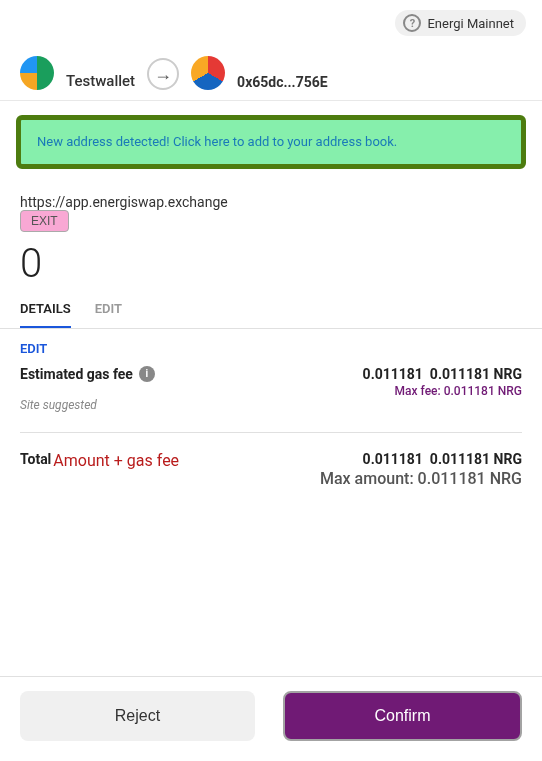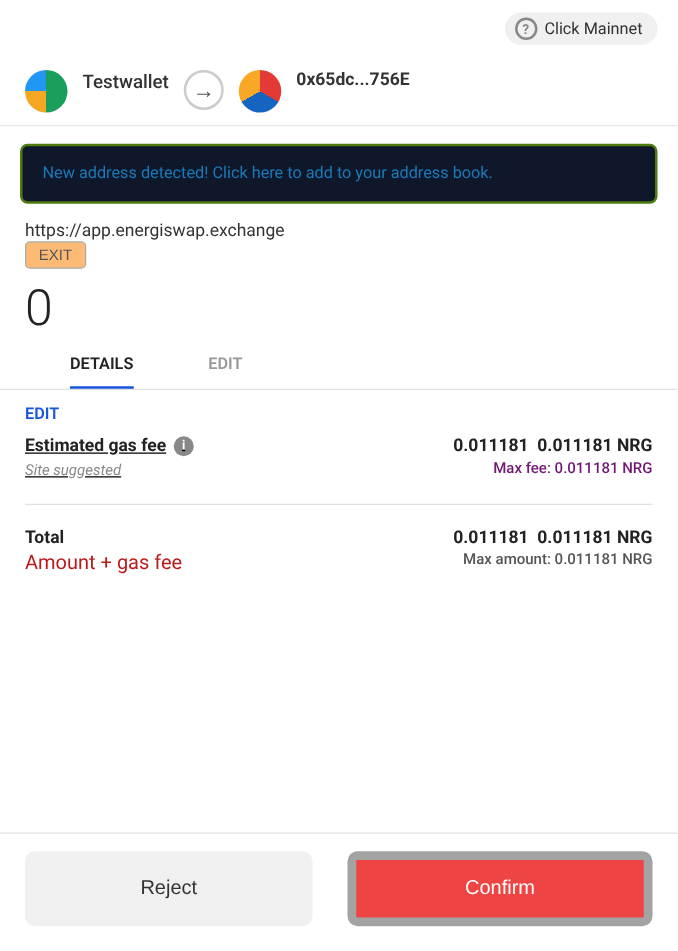"Click Mainnet" span { text: Click -> Energi }
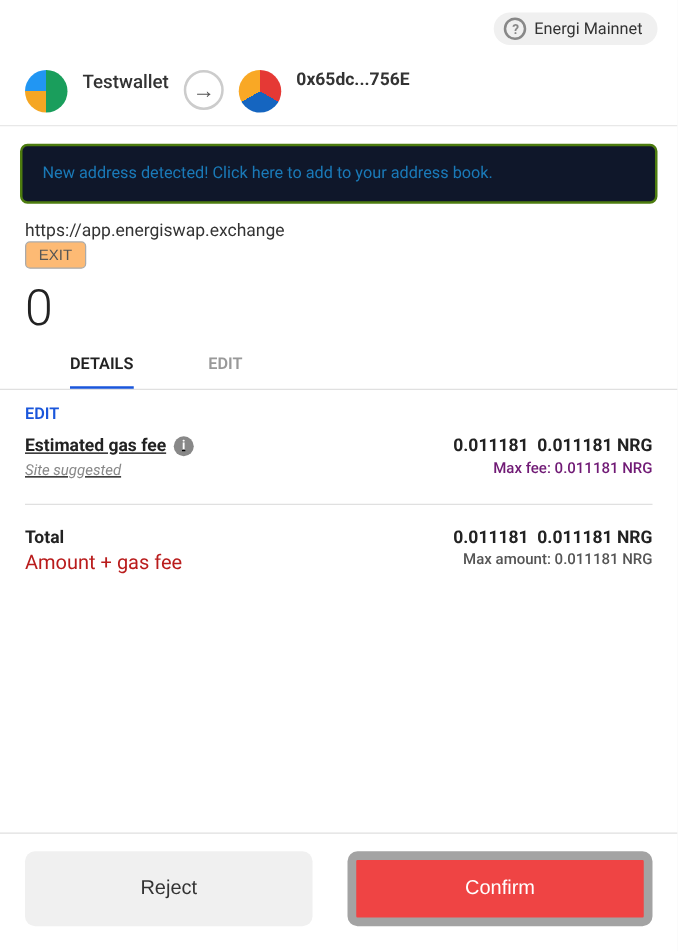"Testwallet" .wallet-row { align-items: flex-start -> flex-end }
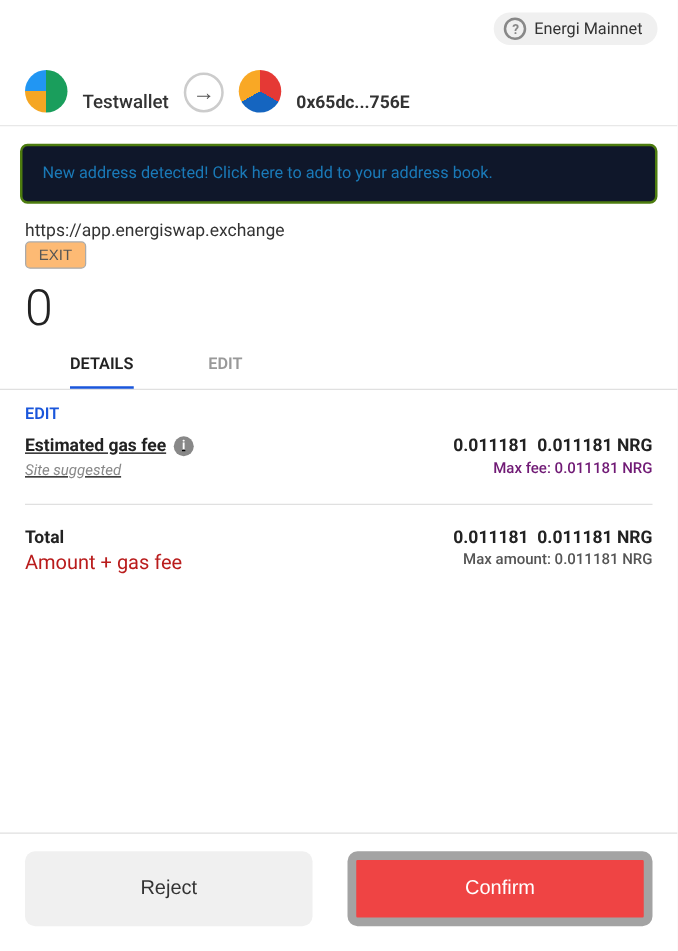"New address detected! Click here" .notice-banner { background: #0f172a -> #86efac; border: 2px solid #4d7c0f -> 5px solid #4d7c0f; margin: 14px 16px 0 16px -> 14px 16px 11px 16px }
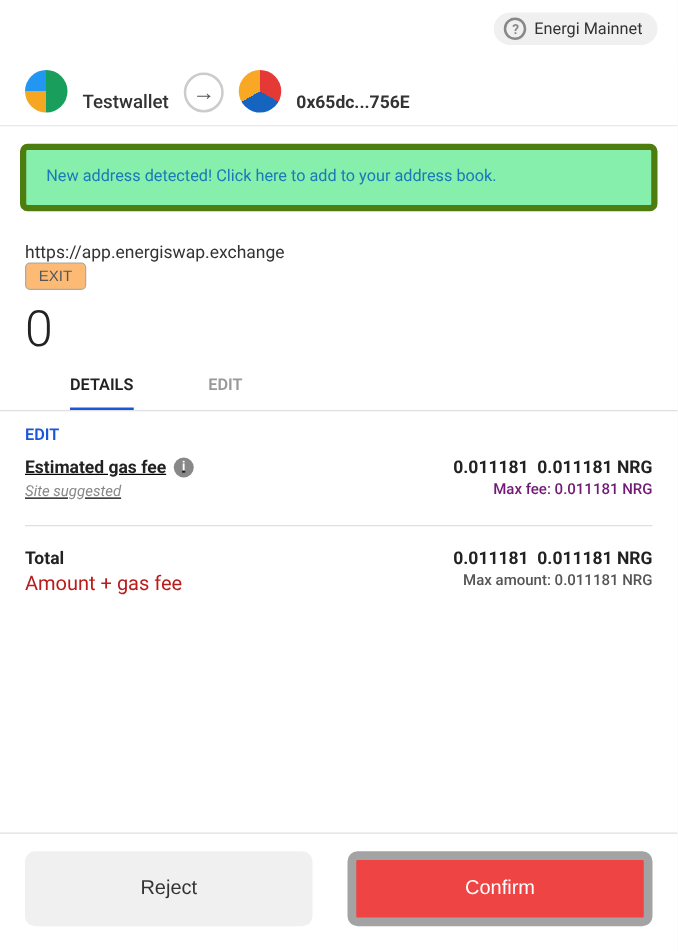"EXIT" .exit-button { background: #fdba74 -> #f9a8d4 }
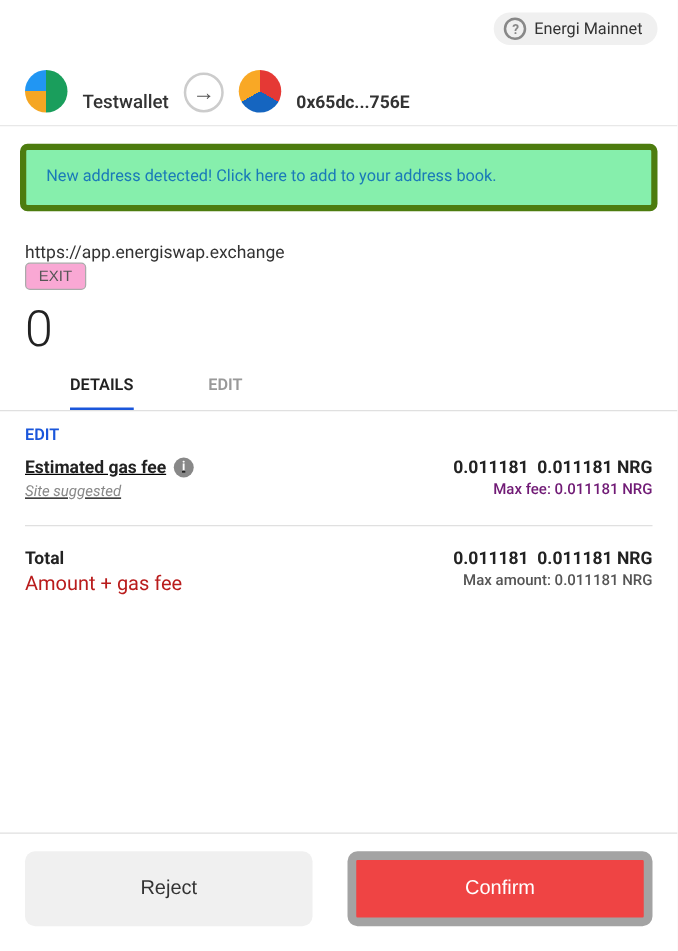"DETAILS" .tab { margin-left: 36px -> none }
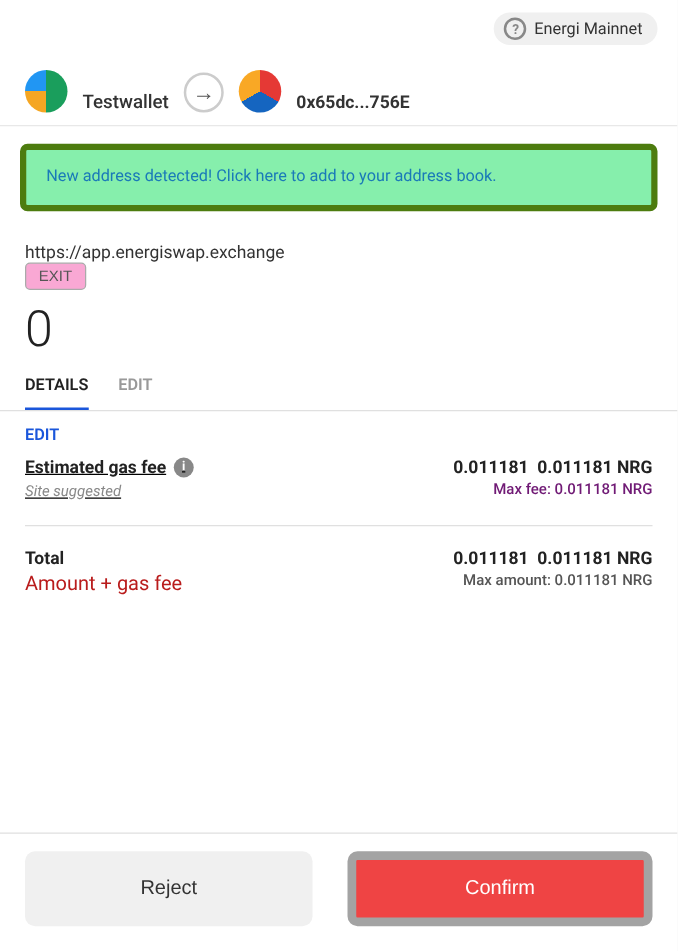"Estimated gas fee" .fee-left { gap: 4px -> 16px; text-decoration: underline -> none }
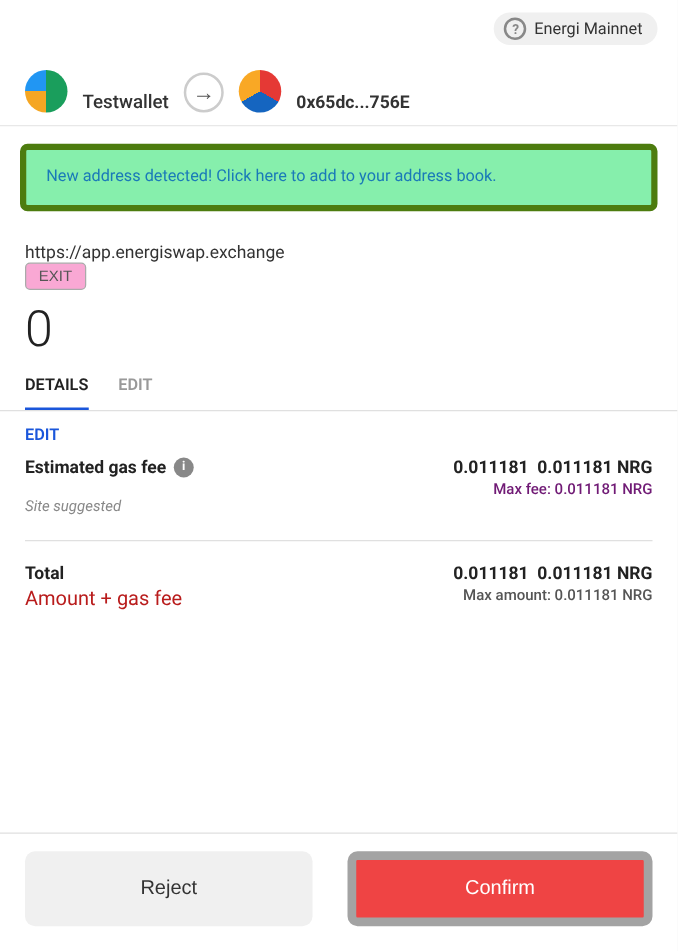"Total" .total-left { flex-direction: column -> none }
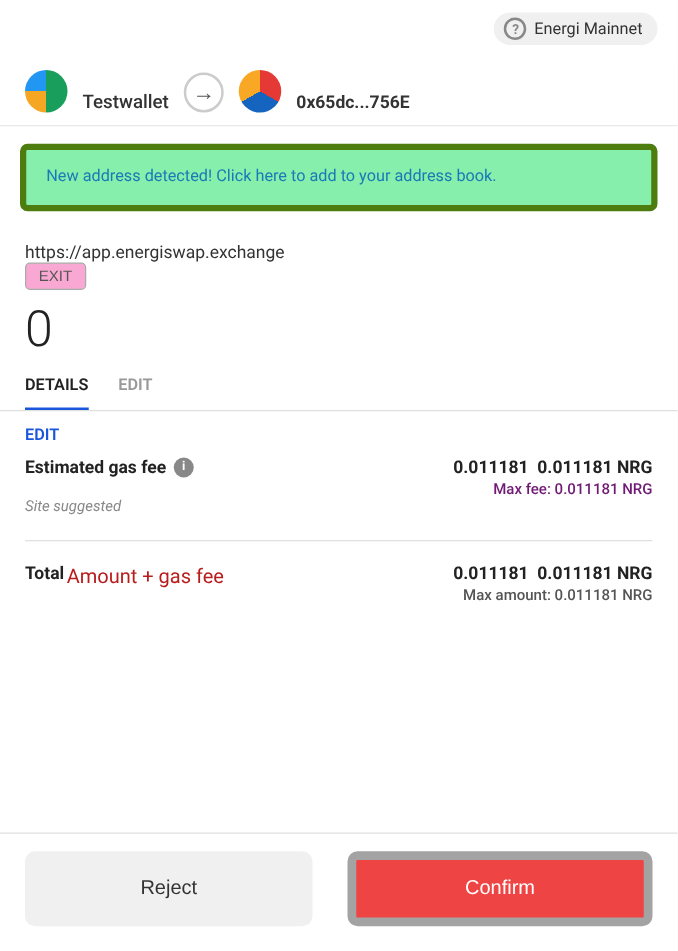"Max amount: 0.011181 NRG" .total-max { font-size: 12px -> 16px }
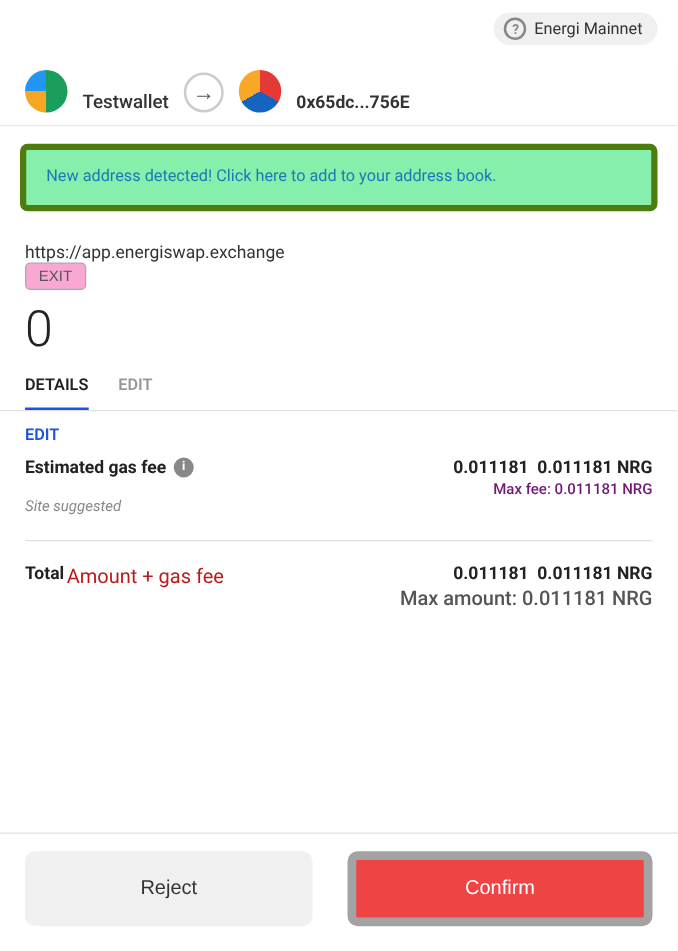"Confirm" .confirm-btn { background: #ef4444 -> #701a75; border: 7px solid #a3a3a3 -> 2px solid #a3a3a3 }
